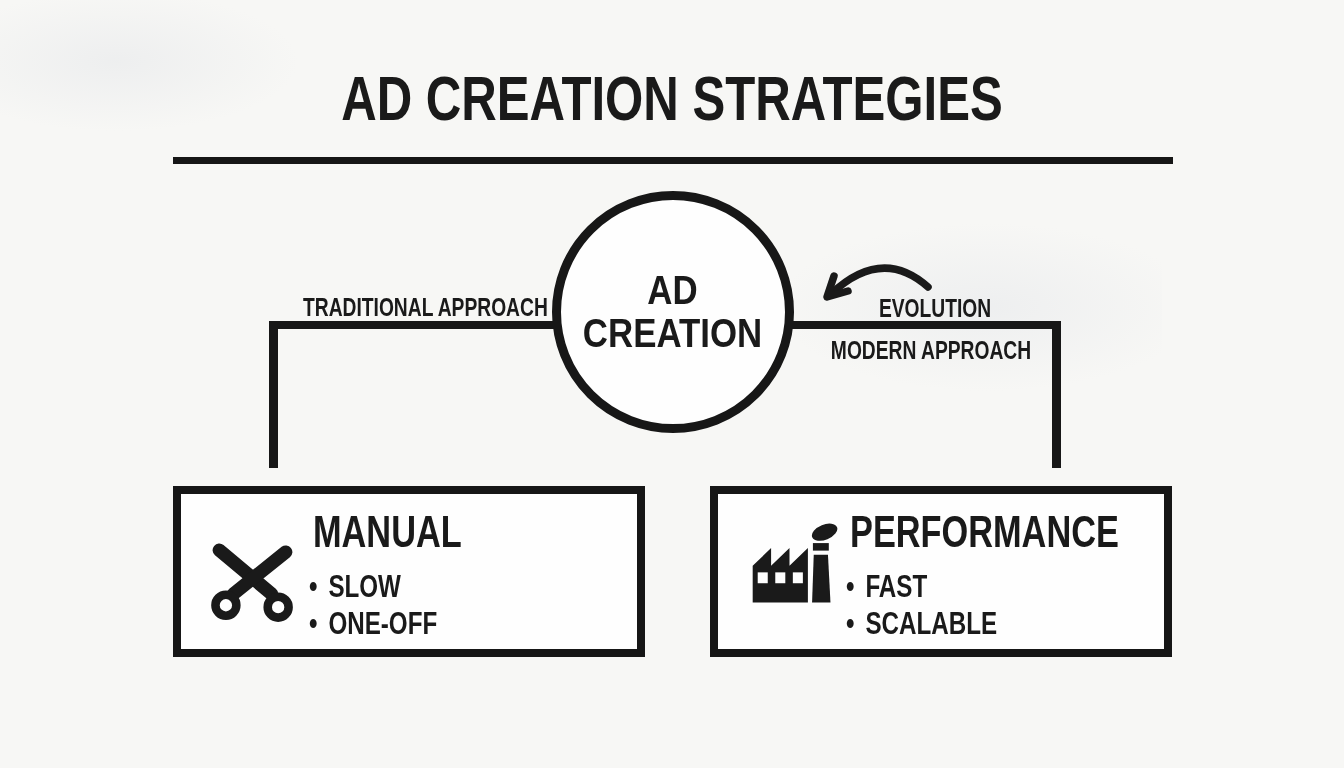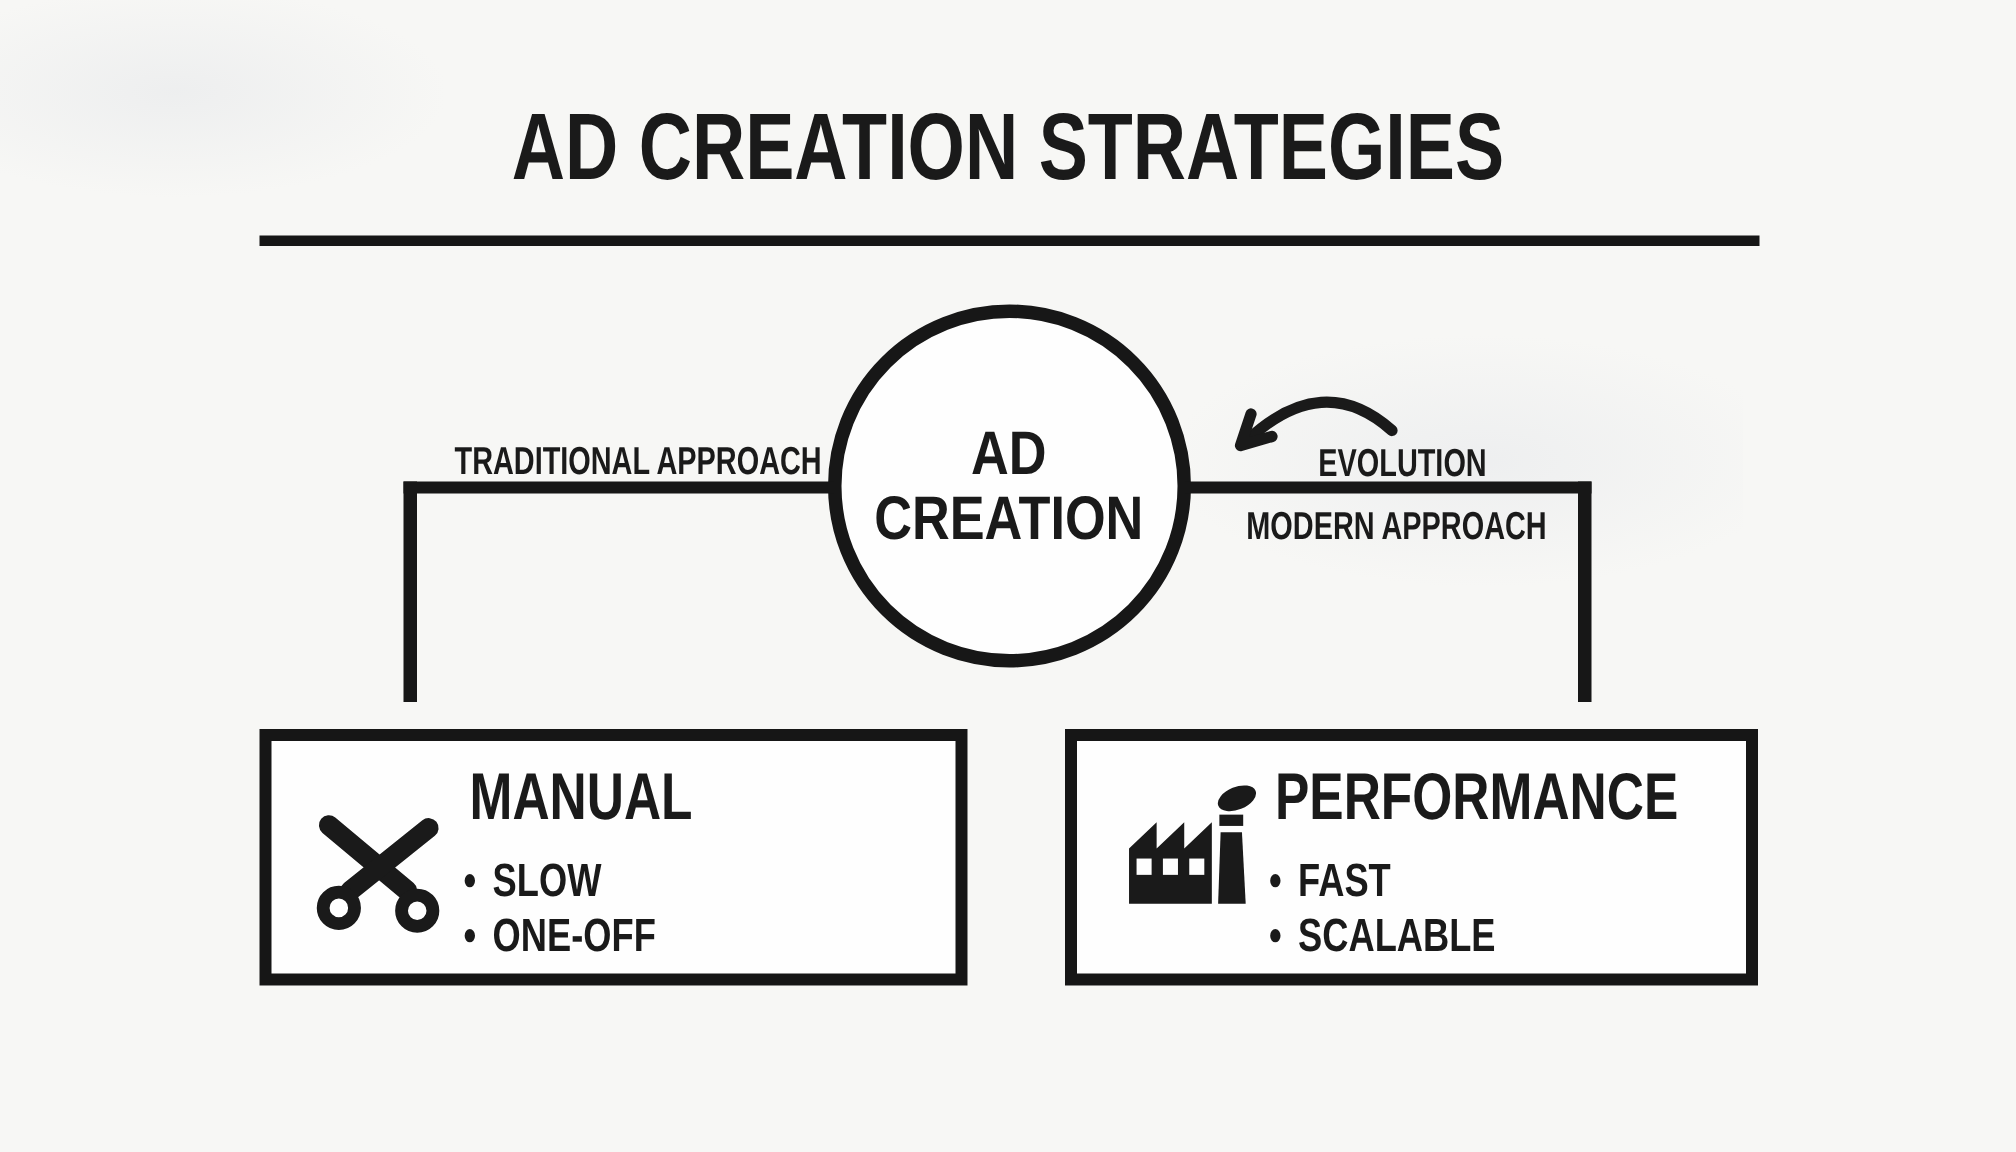"AD" .hub { top: 203px -> 191px }
